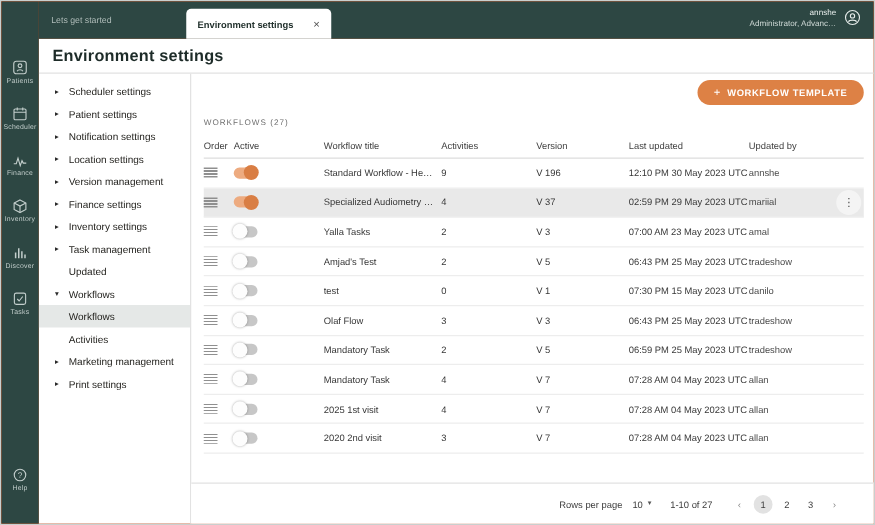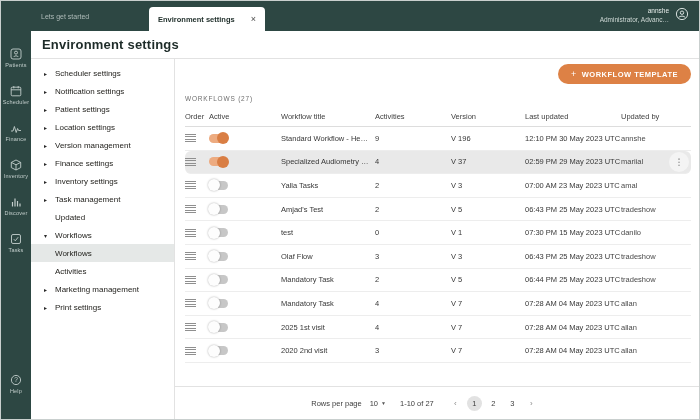"Scheduler settings" .tree { width: 144px -> 122px }
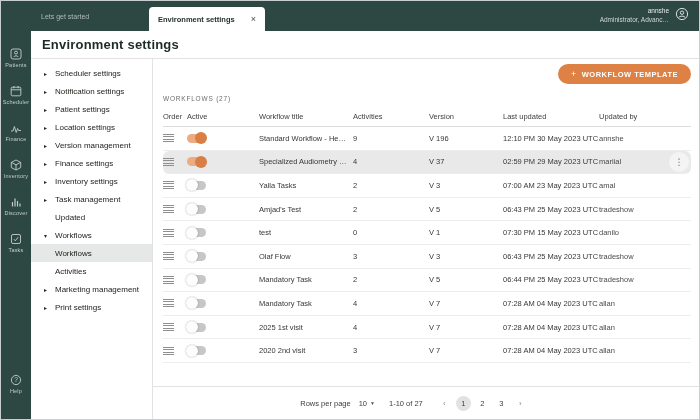"Notification settings" div.tree-item { order: before "Patient settings" -> after "Patient settings" }
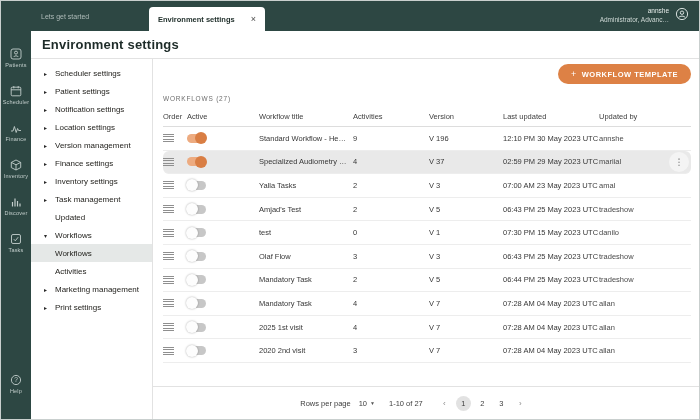"Specialized Audiometry Test" .tbl-row.hl { border-radius: 6px -> none }
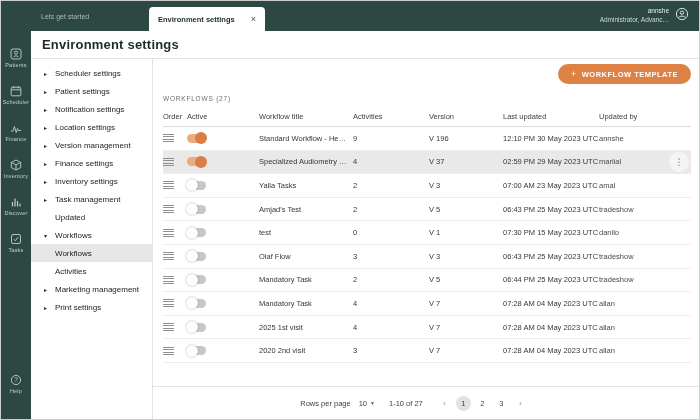"06:44 PM 25 May 2023" span { text: 06:44 -> 06:59 }
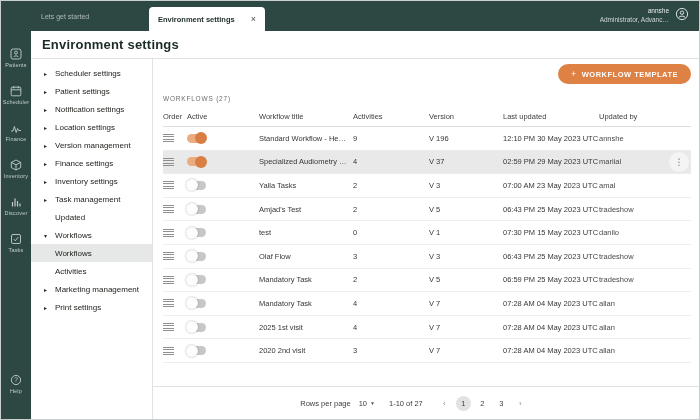"Rows per page" .footer { justify-content: center -> flex-end }
